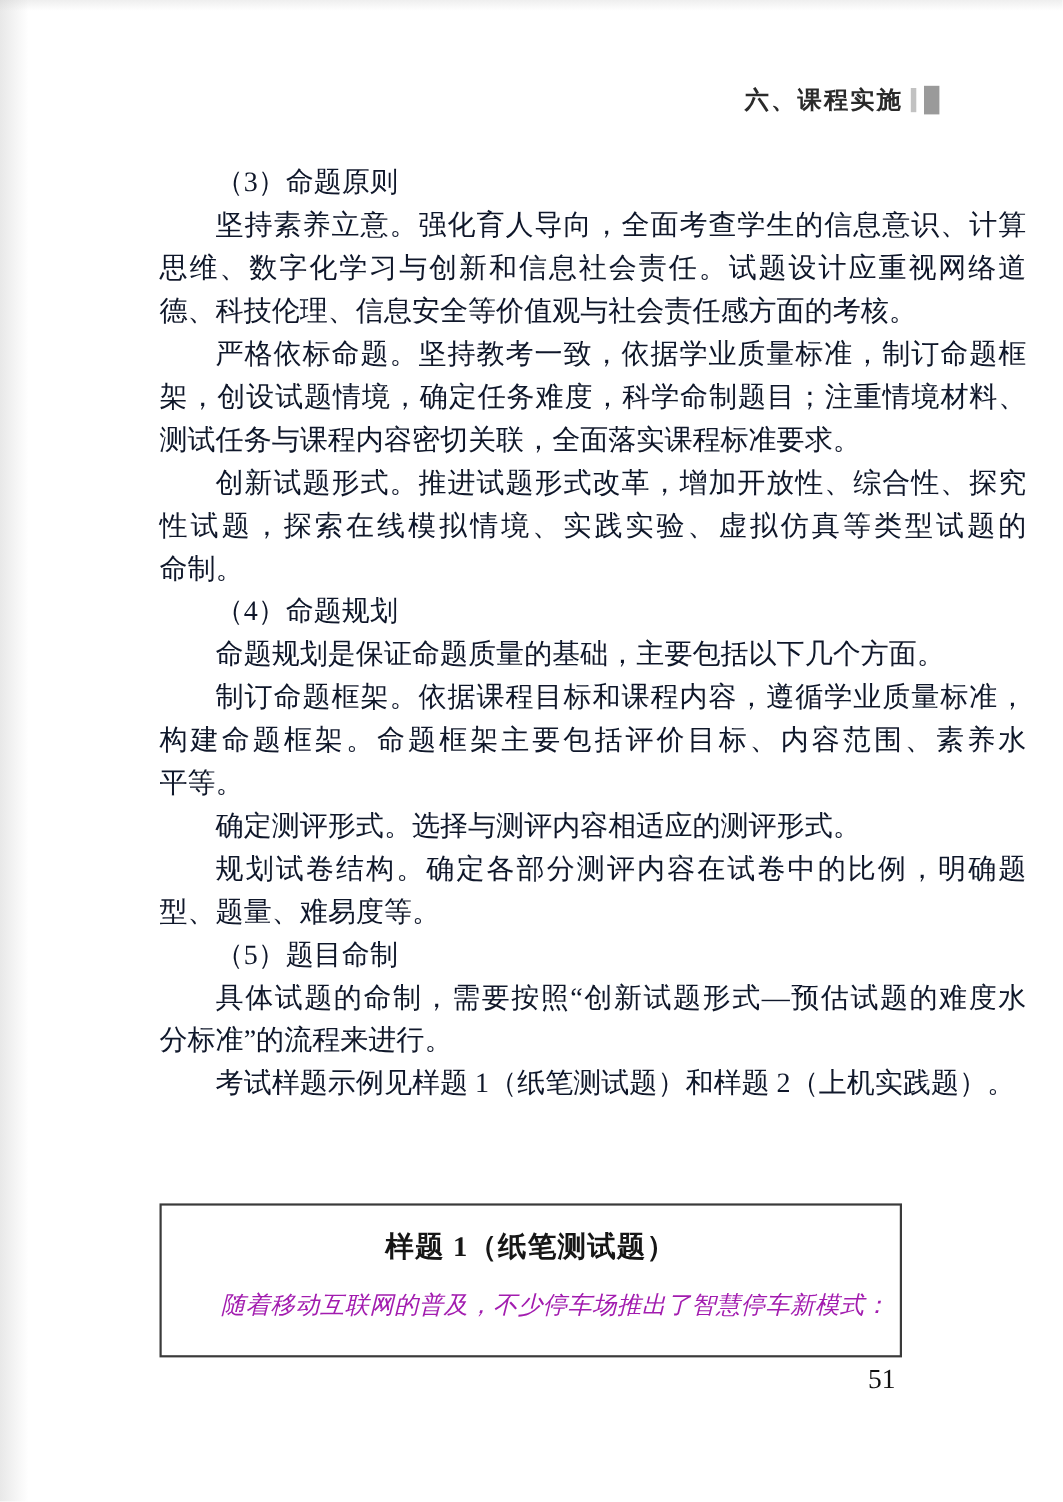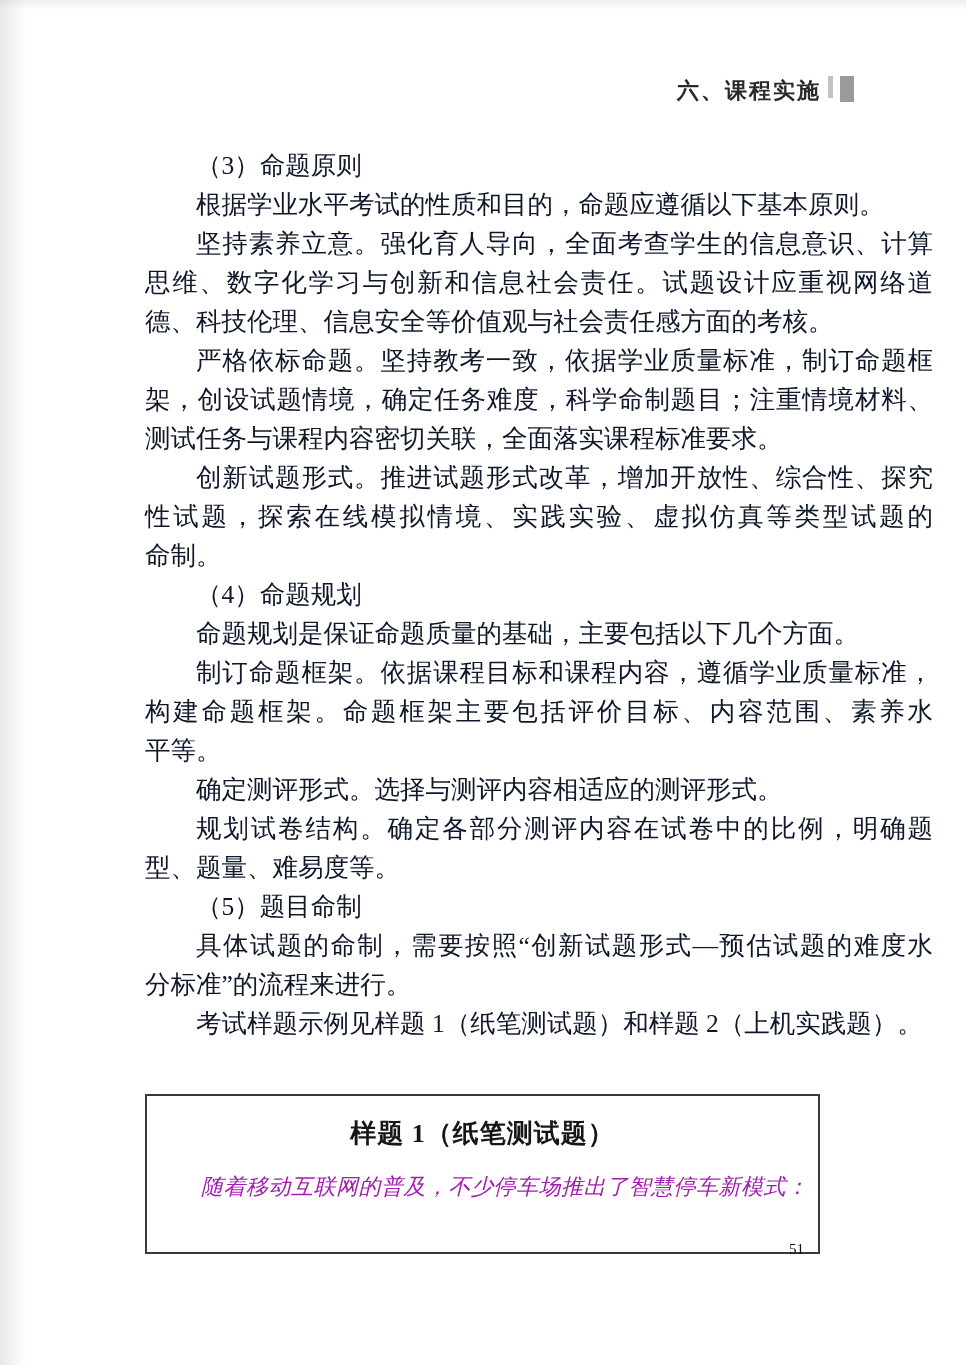"六、课程实施" .hdr { align-items: none -> center }
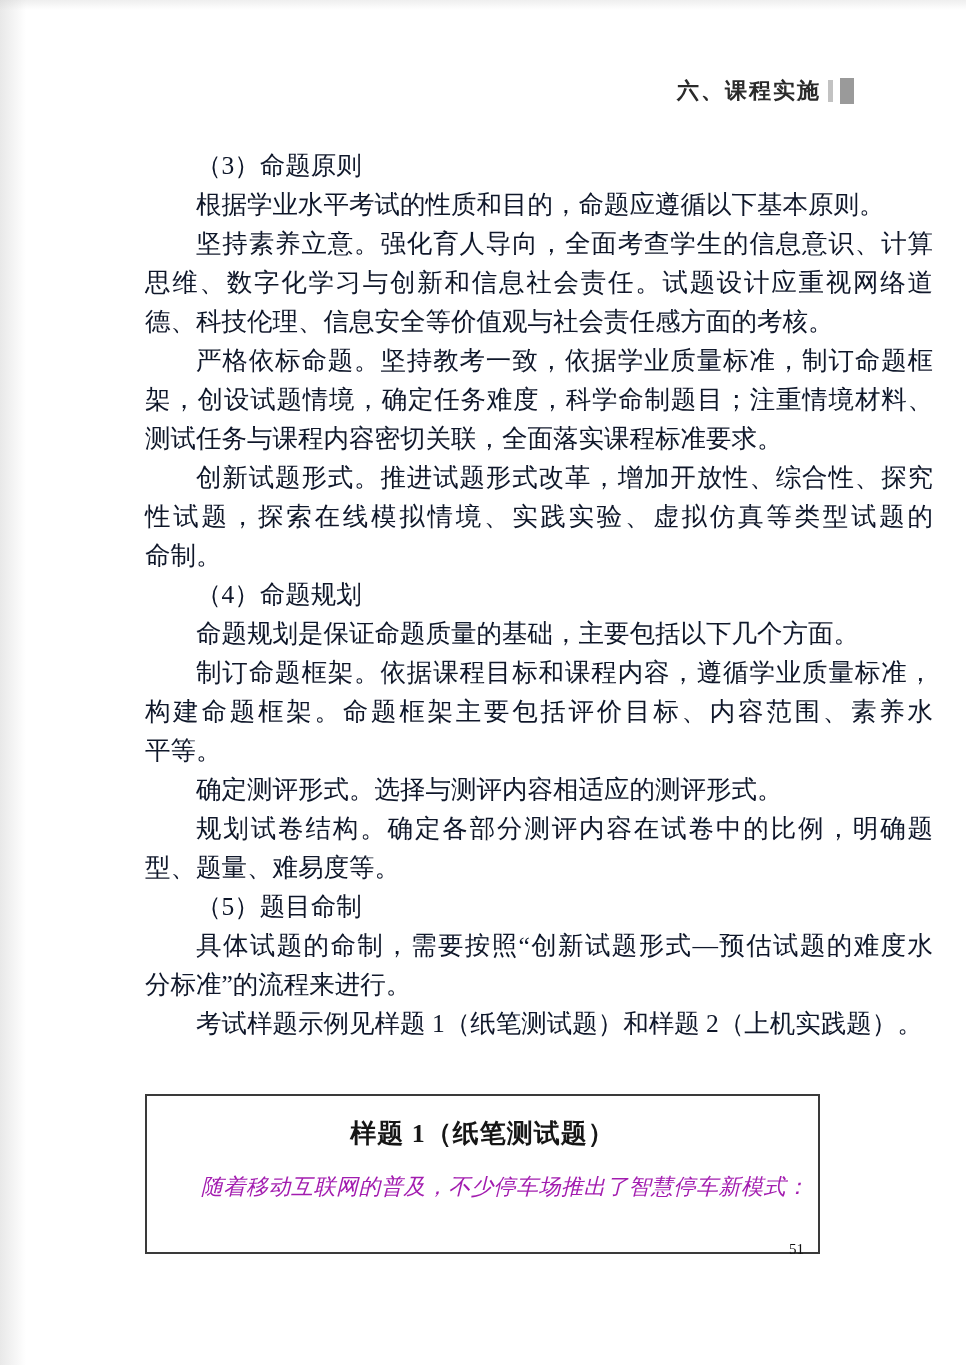"根据学业水平考试的性质和目的，命题应遵循以下基本原则。" div.ln { html: <div>根据学业水平考试的性质和目的，命题应遵循以下基本原则。</div> -> none }
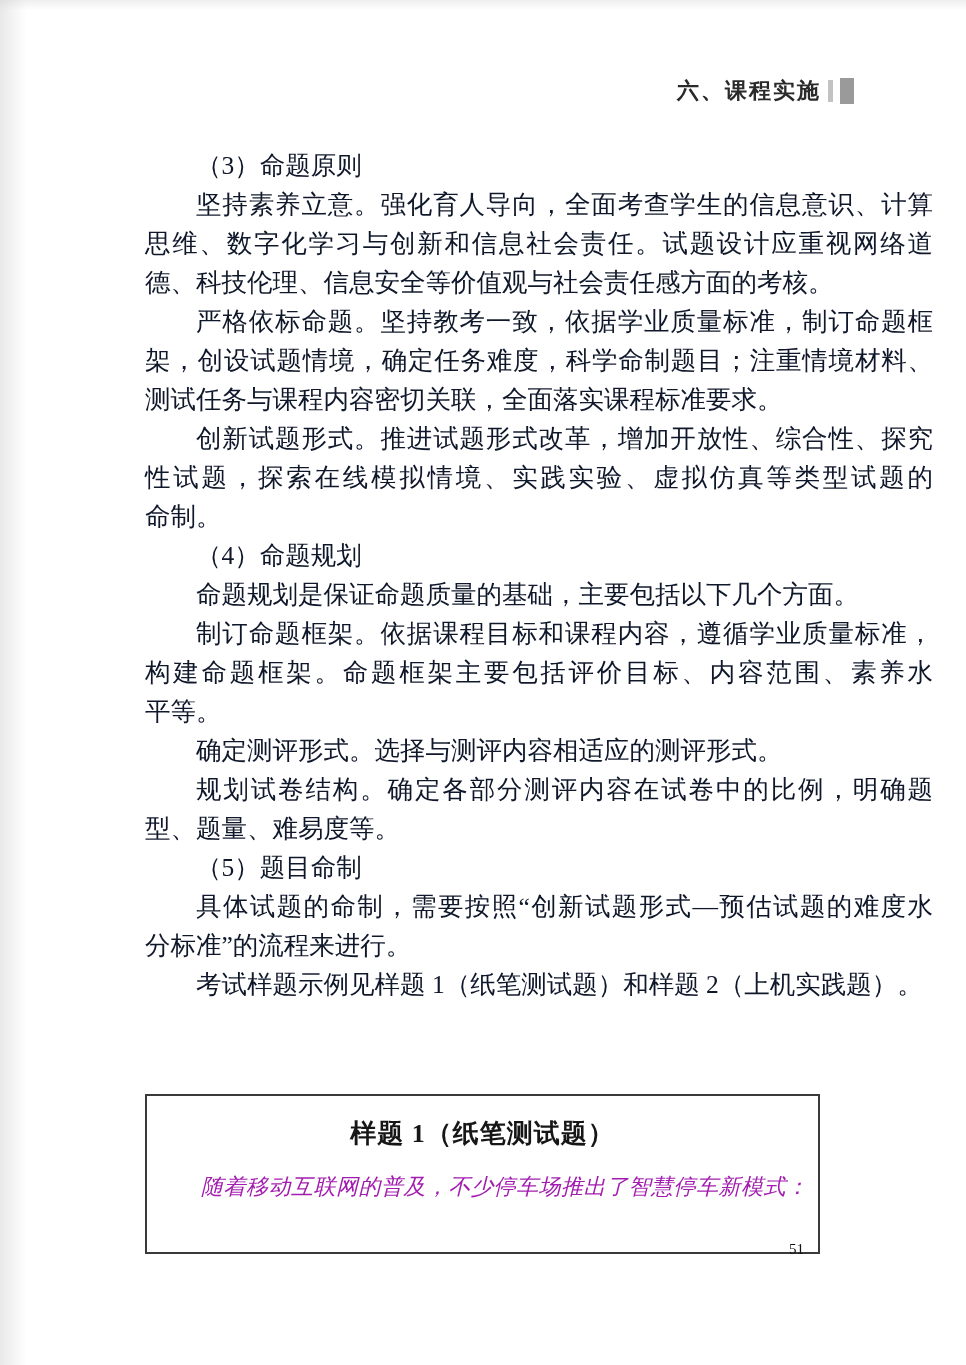"样题 1（纸笔测试题）" .sample-box { height: 160px -> 140px }
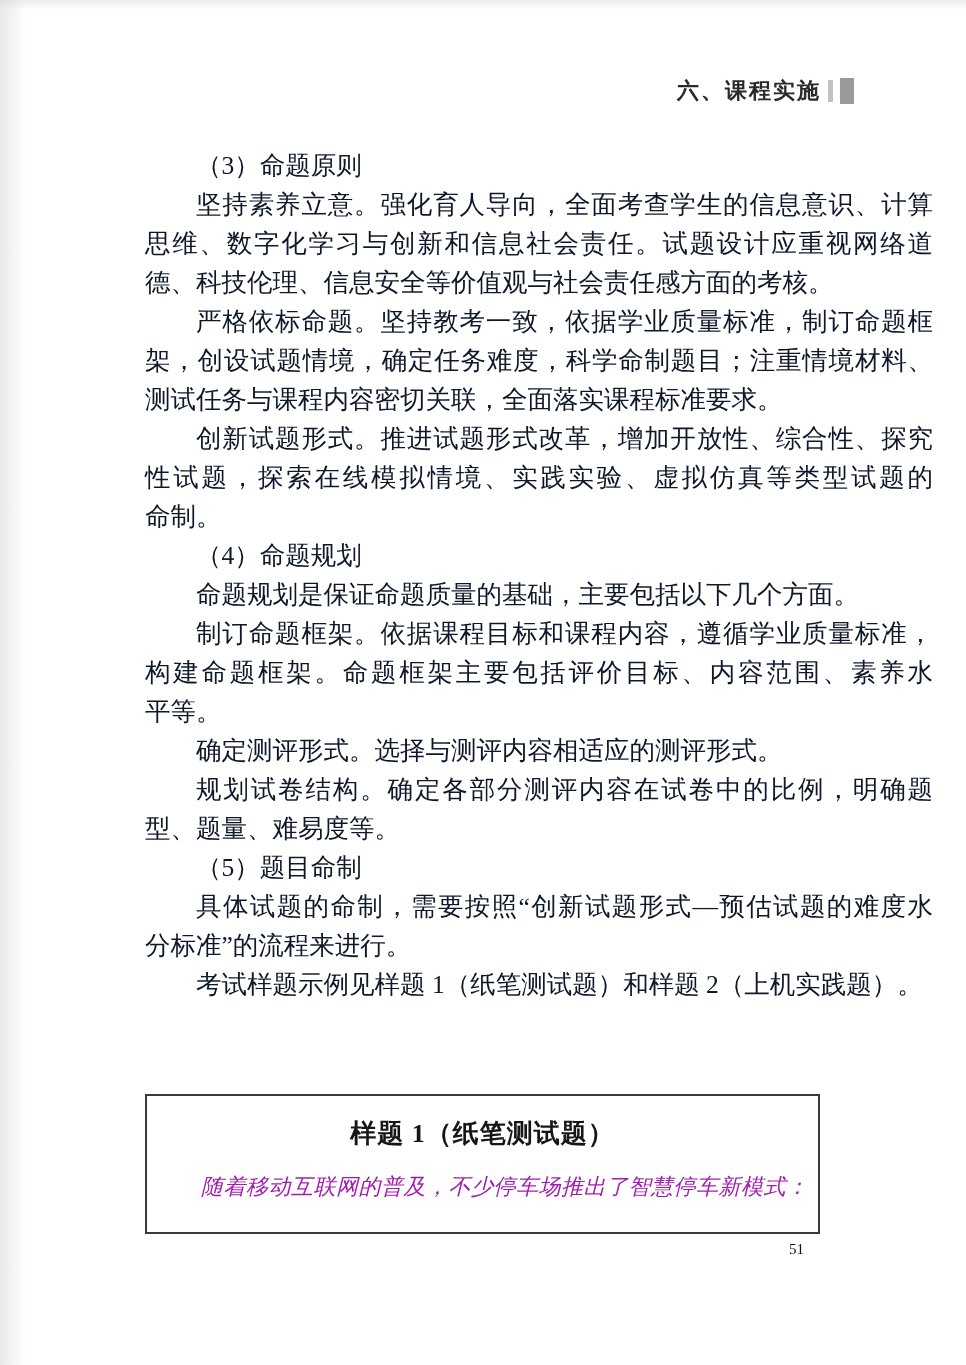"51" .page-number { font-size: 15px -> 25px }
